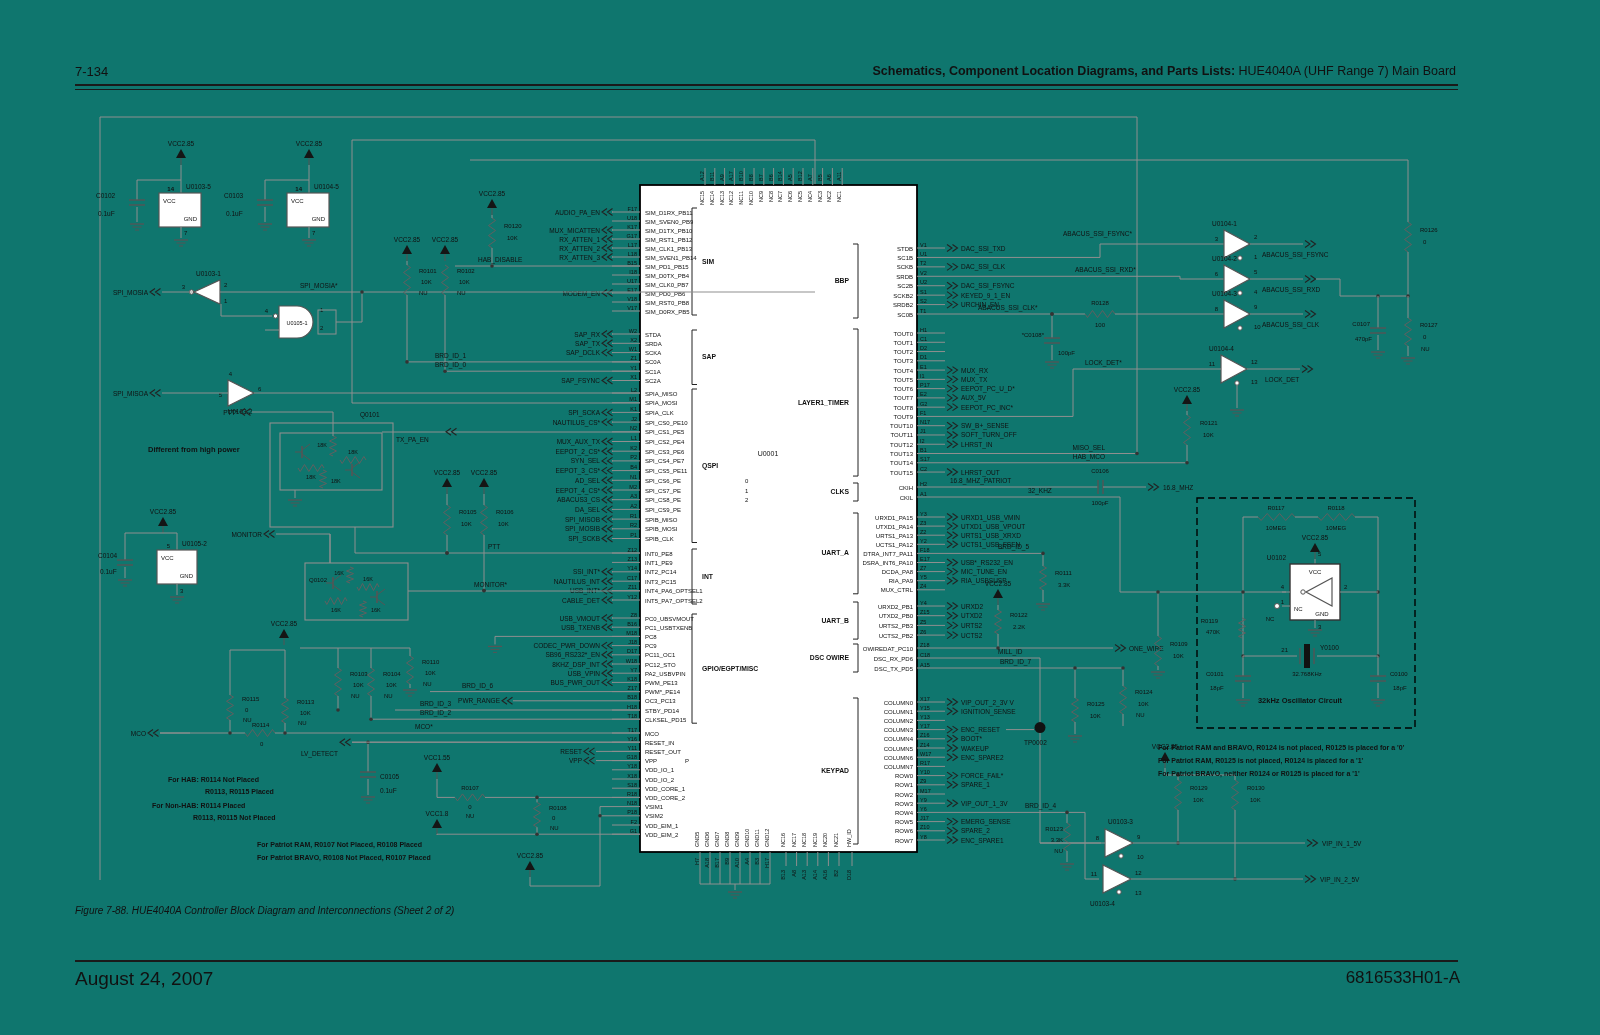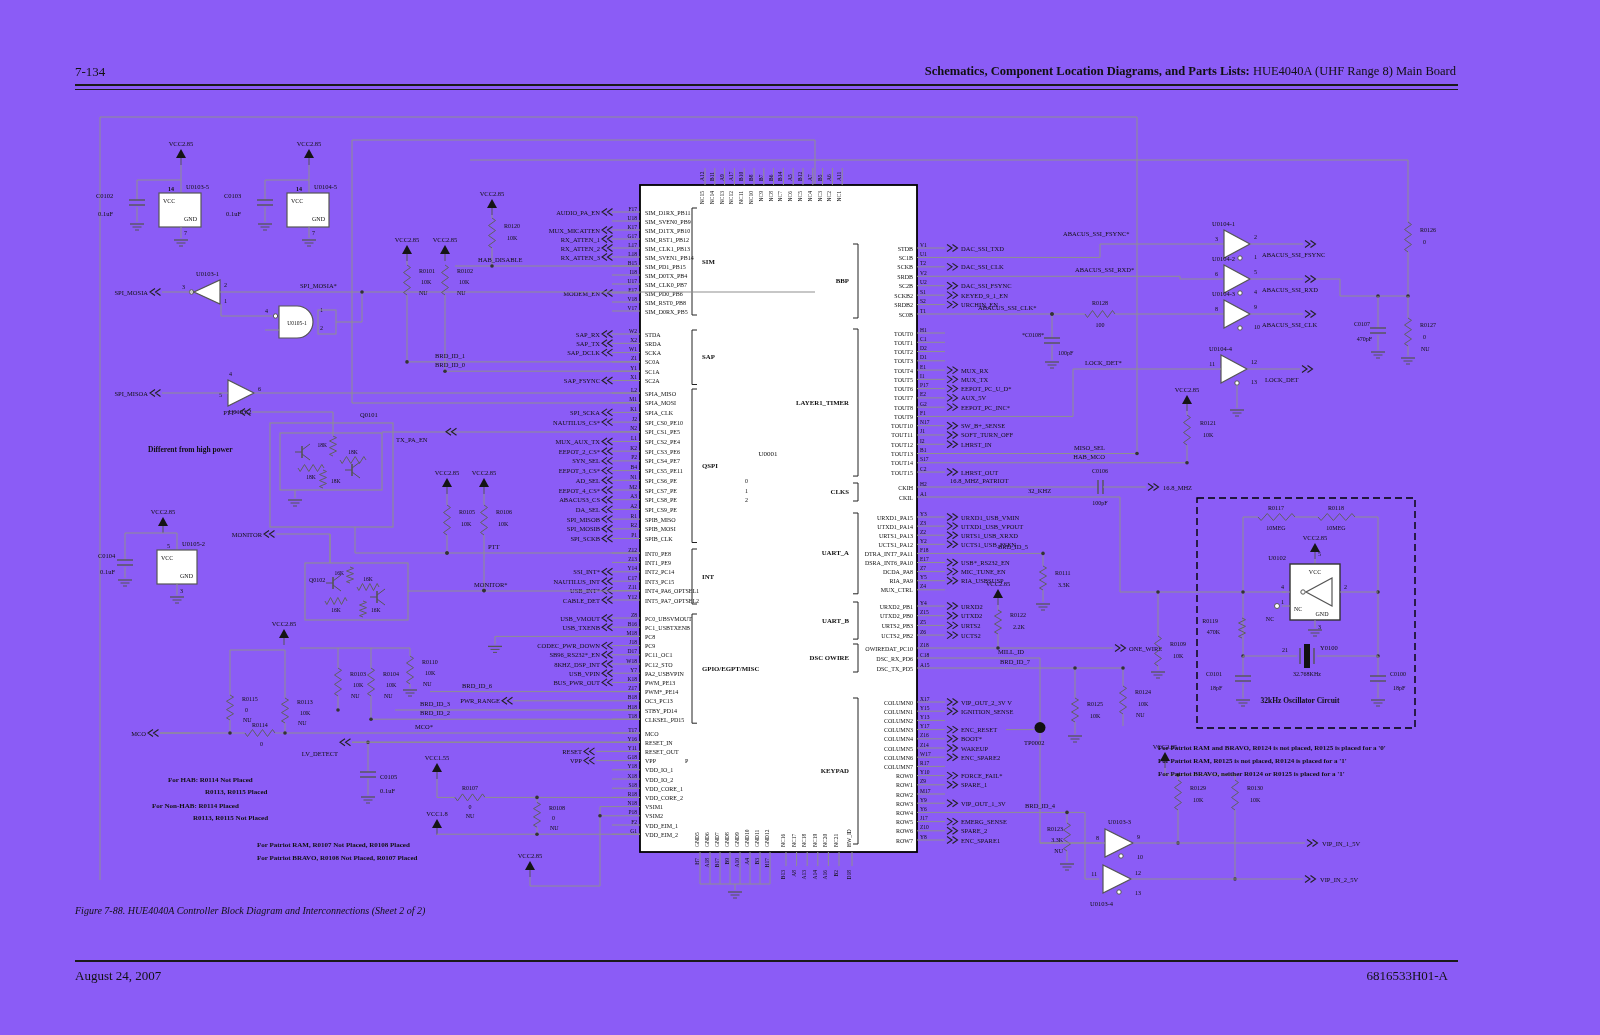"7-134" #page { background: #8b5cf6 -> #0f766e; font-family: Liberation Serif, serif -> Liberation Sans, sans-serif }
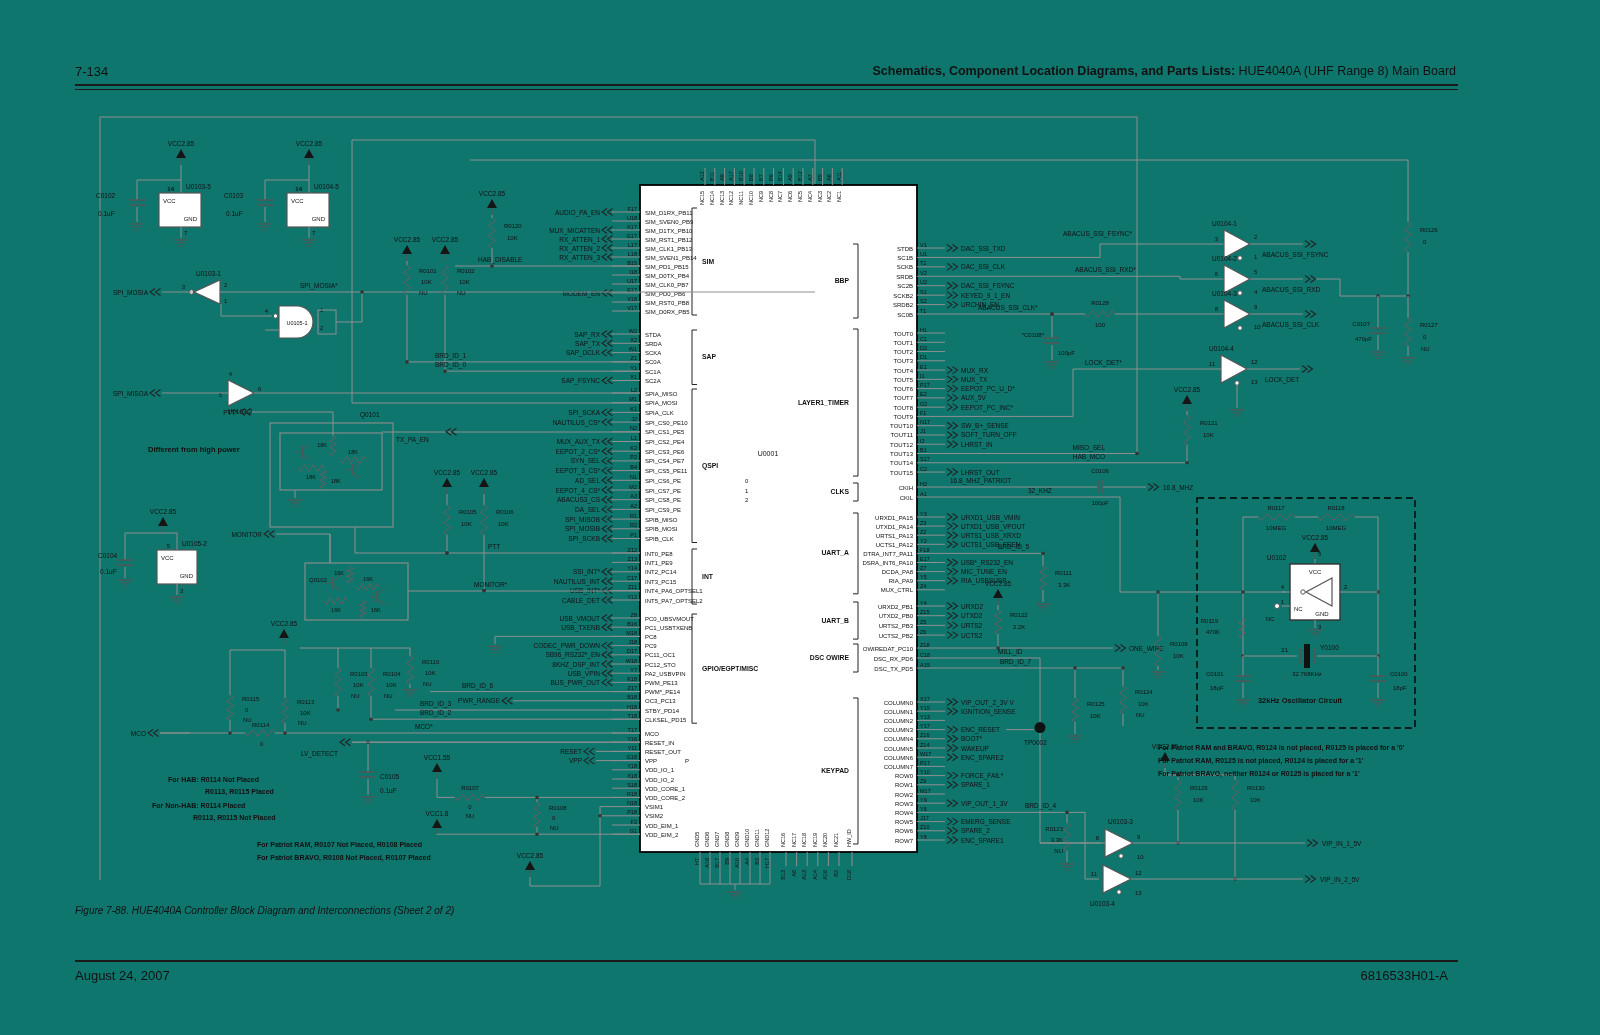"HUE4040A (UHF Range 8) Main" span { text: 8 -> 7 }
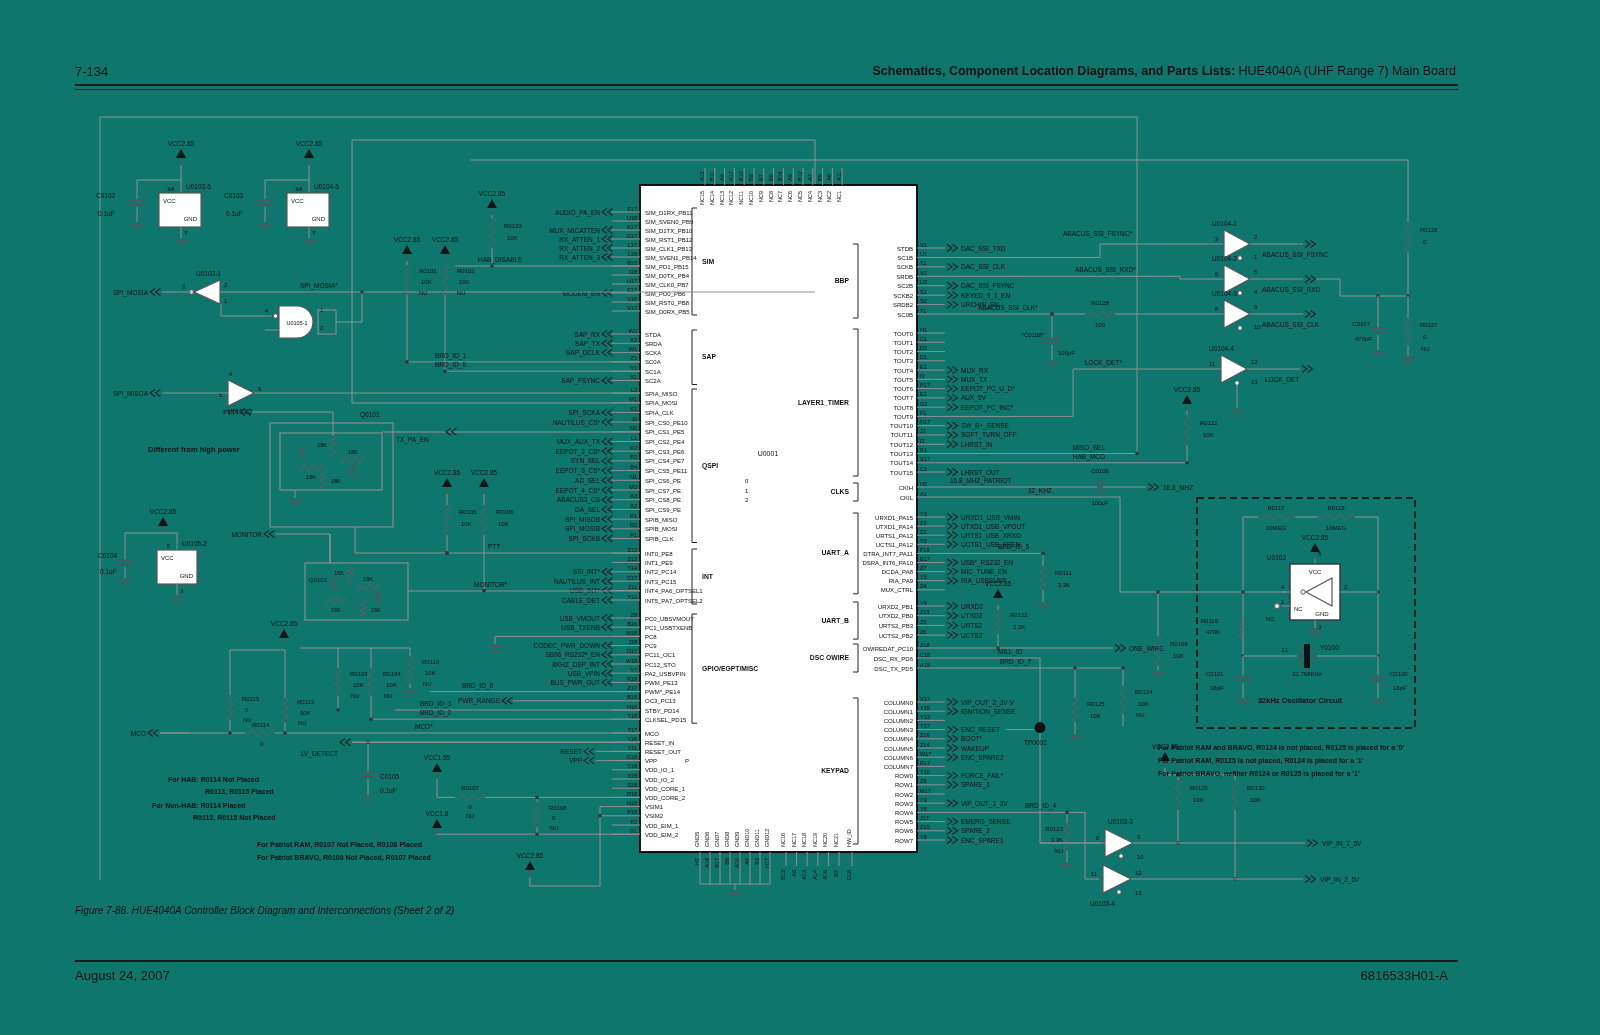"August 24, 2007" .ftr-left { font-size: 13px -> 19px }
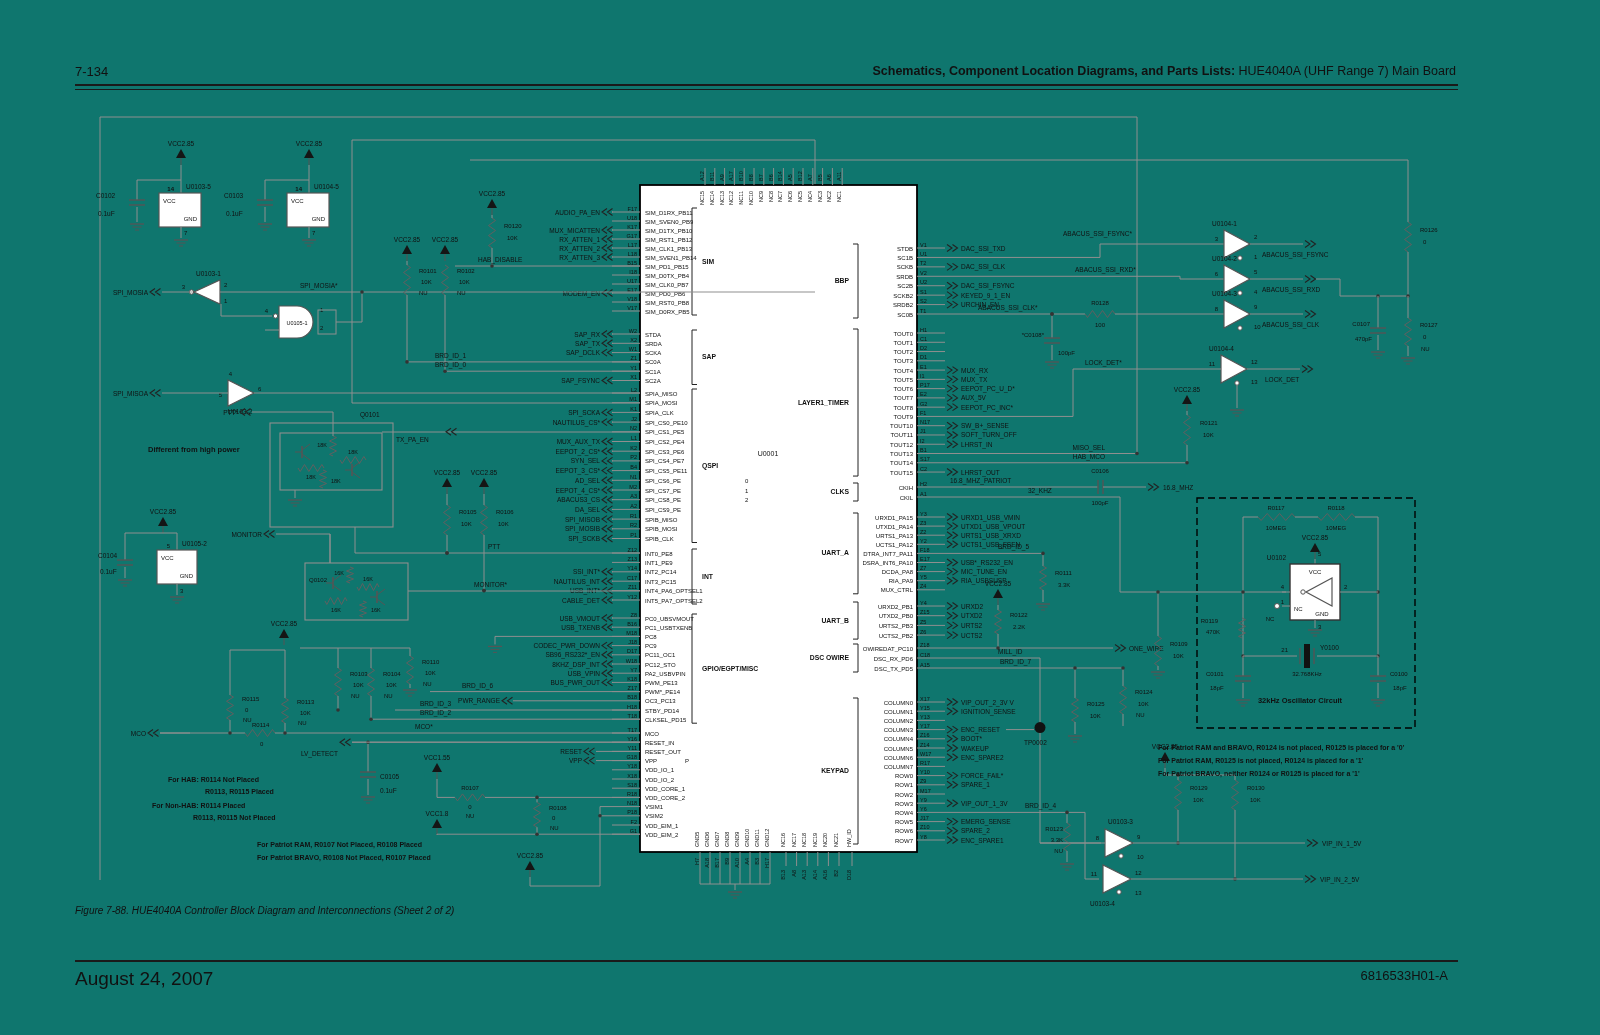"6816533H01-A" .ftr-right { font-size: 13px -> 17px; right: 152px -> 140px }
